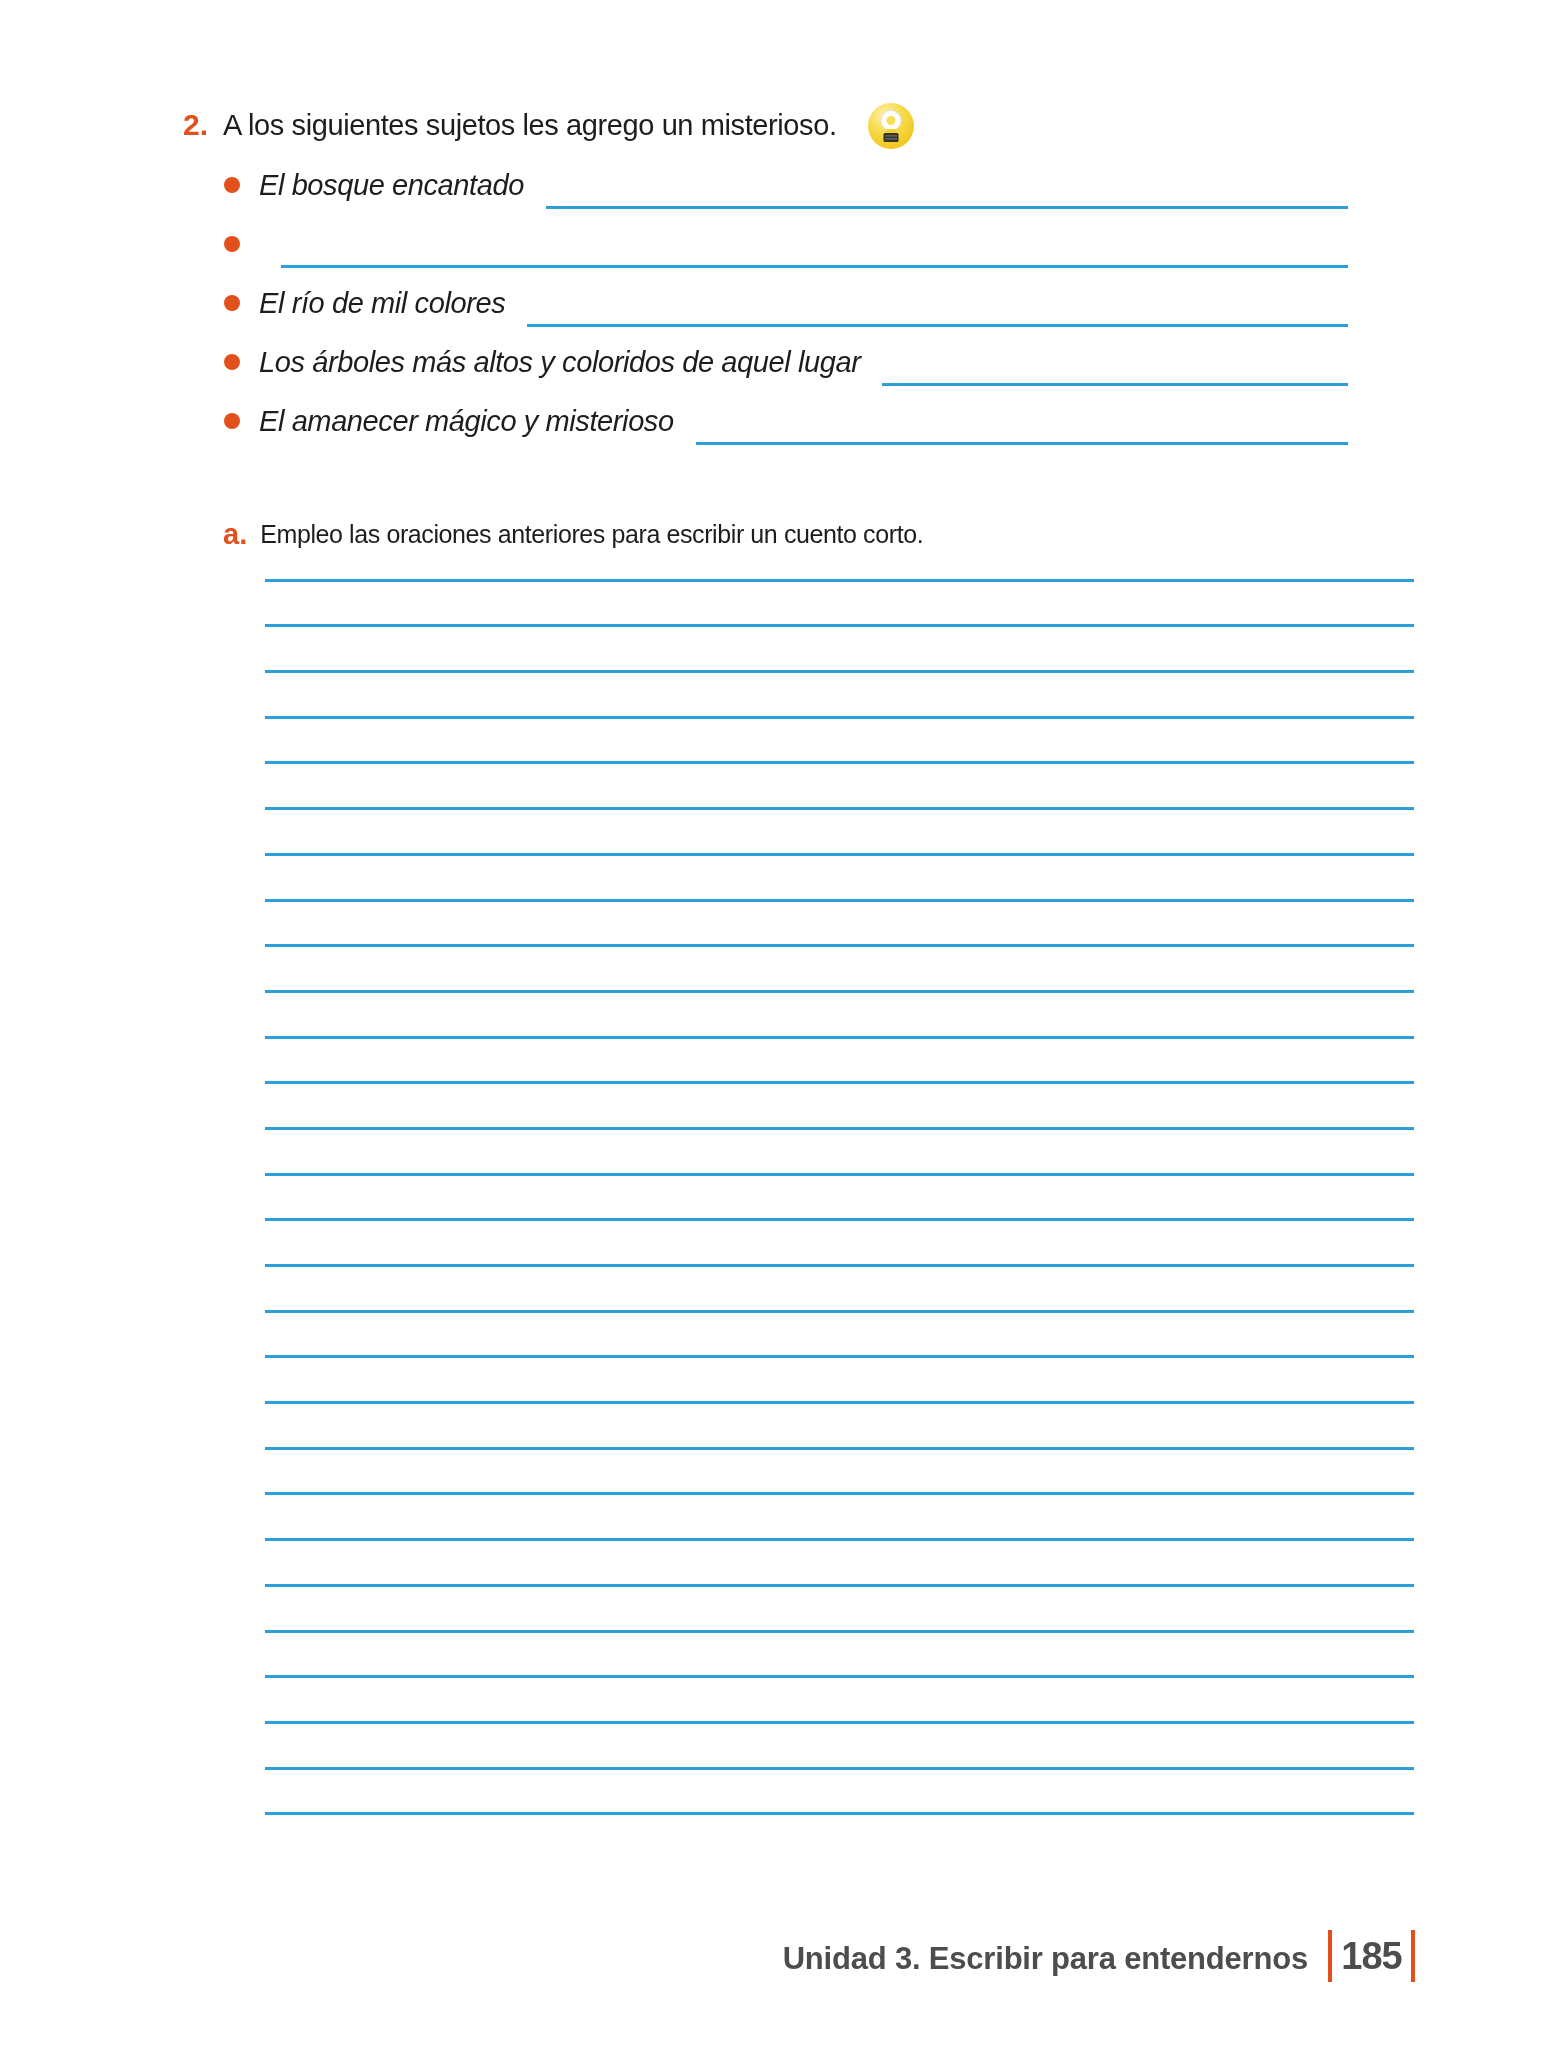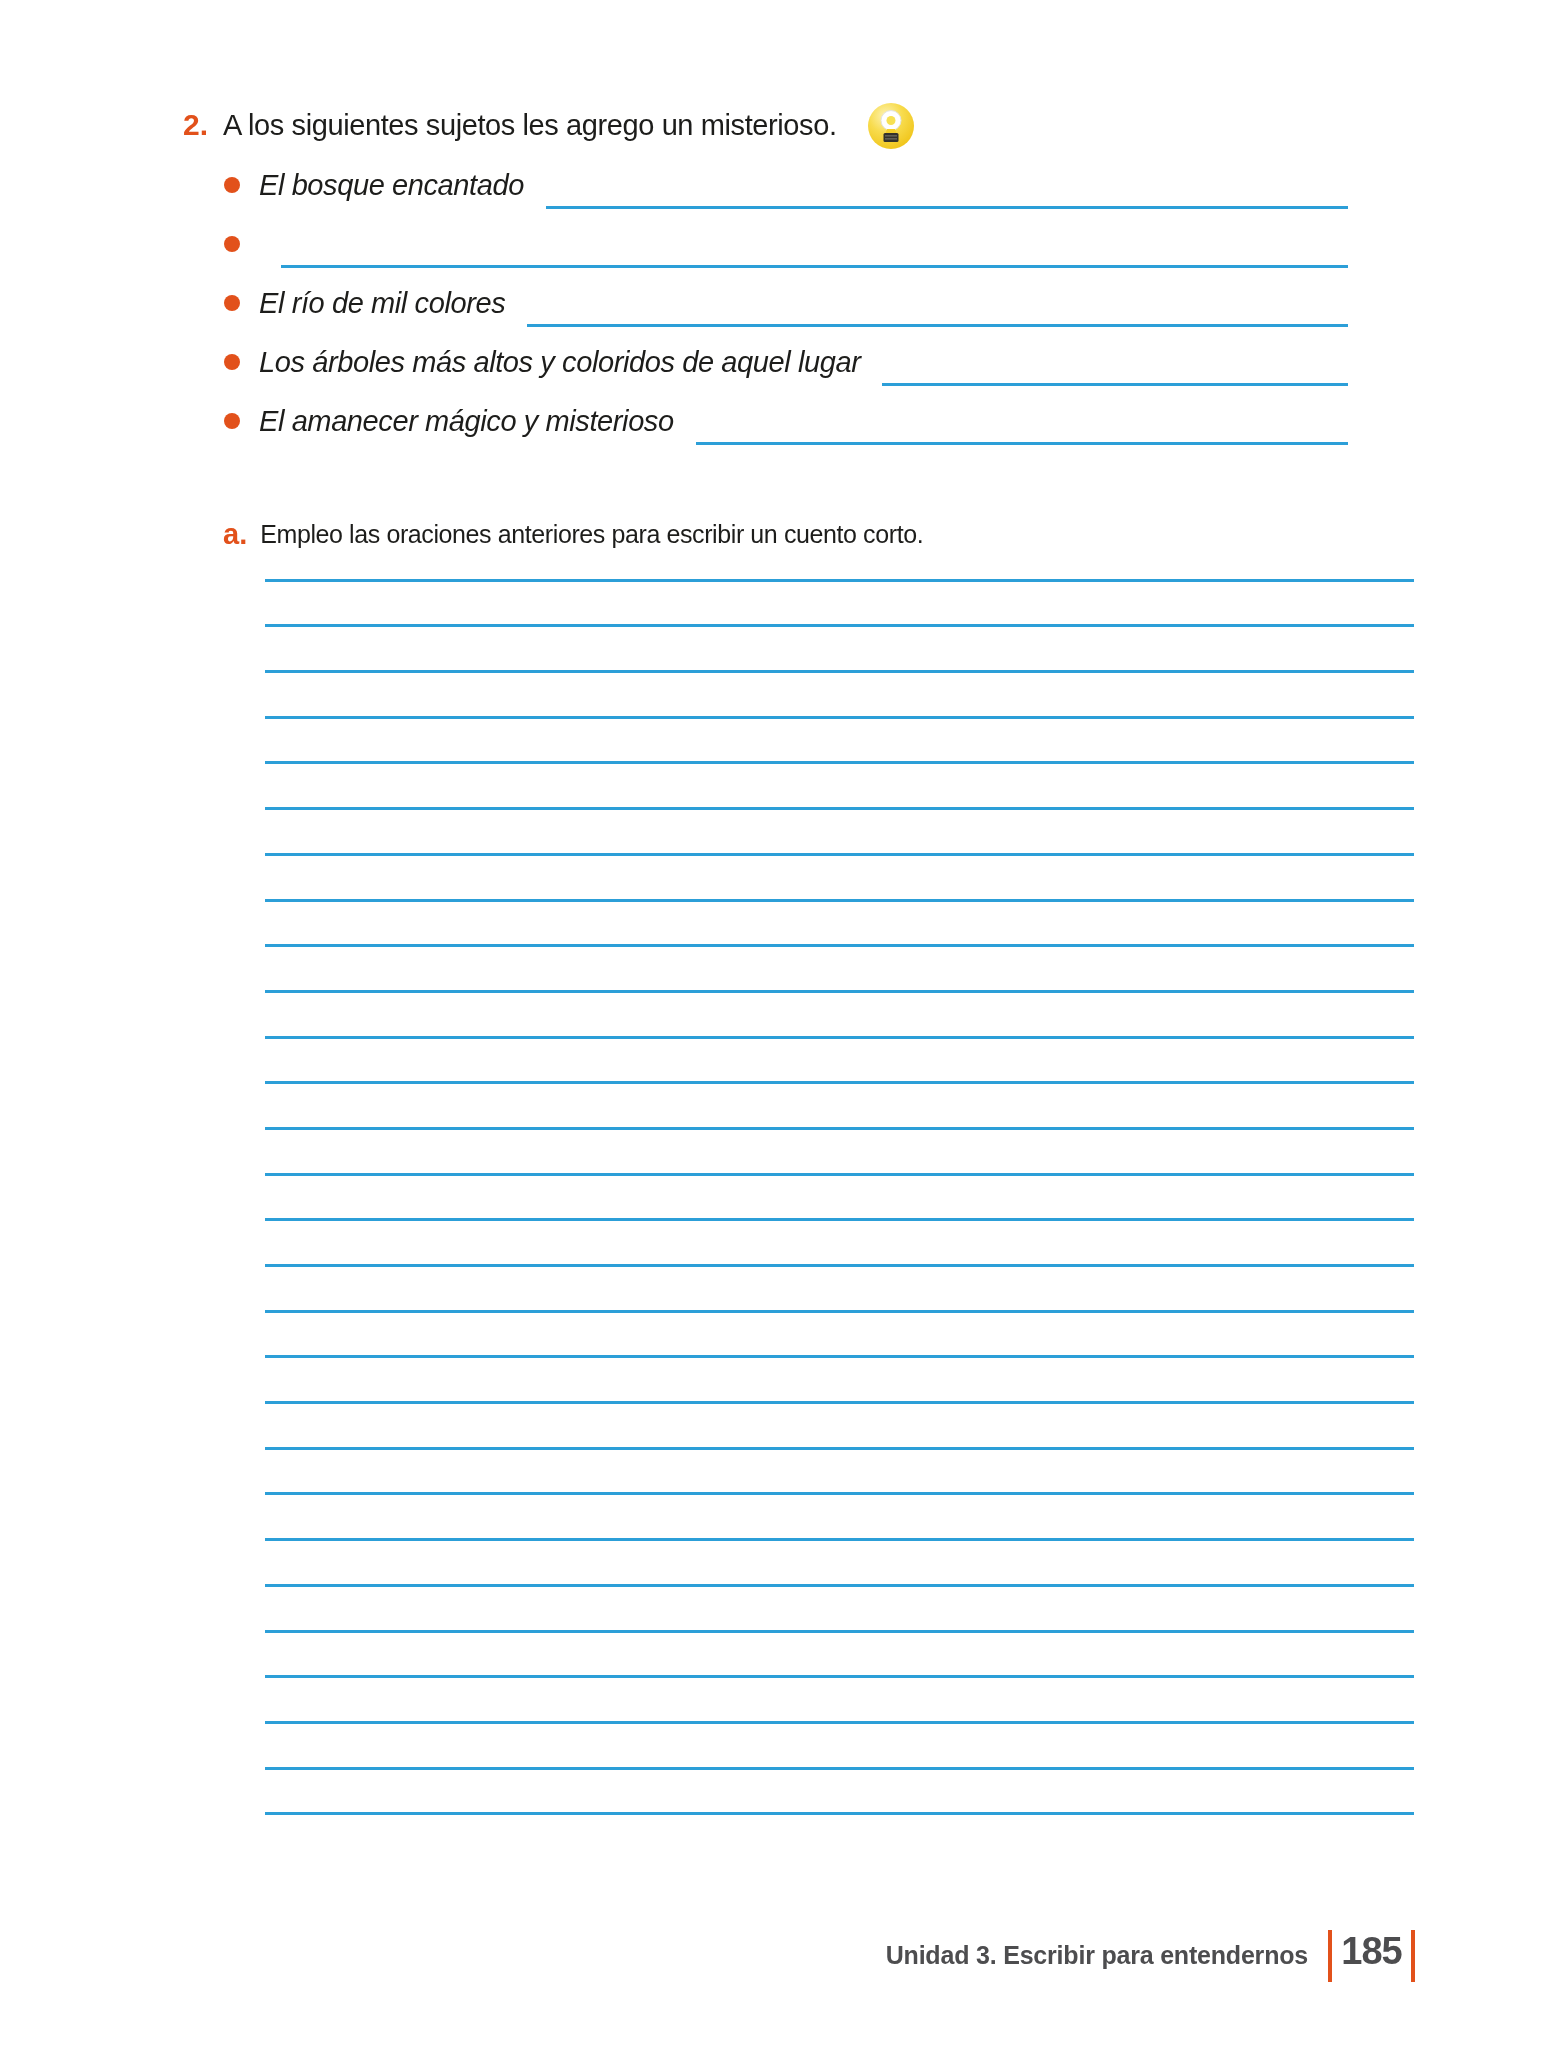"Unidad 3. Escribir para entendernos" .footer-label { font-size: 25px -> 31px }
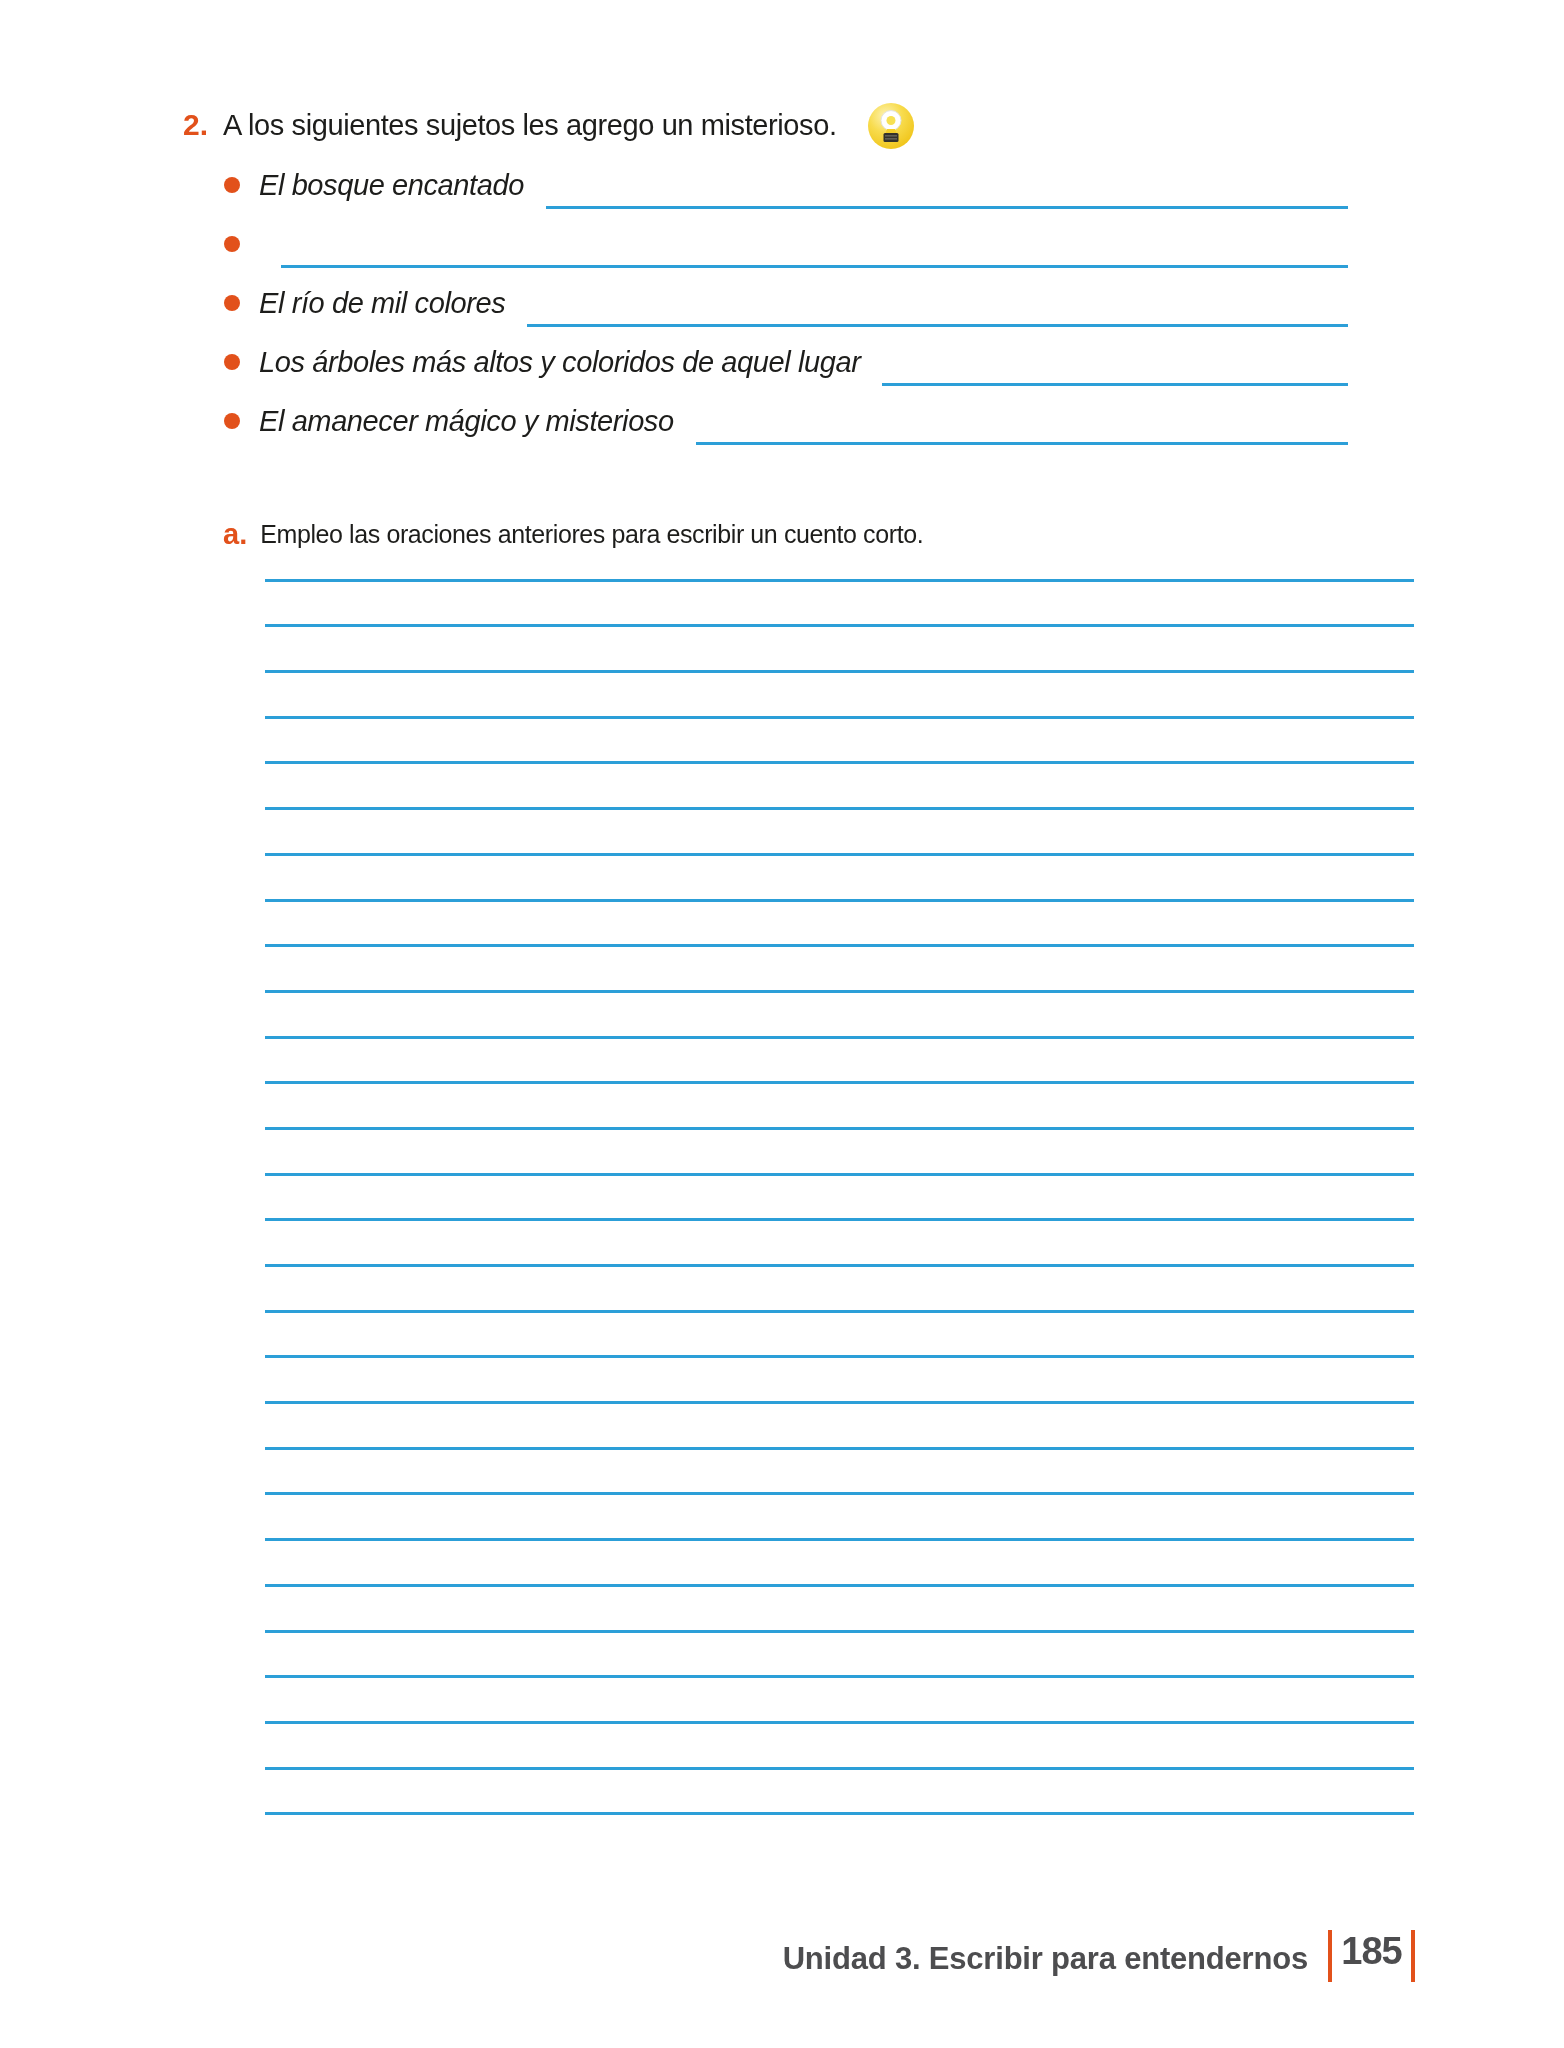"185" .page-box { align-items: none -> center }
